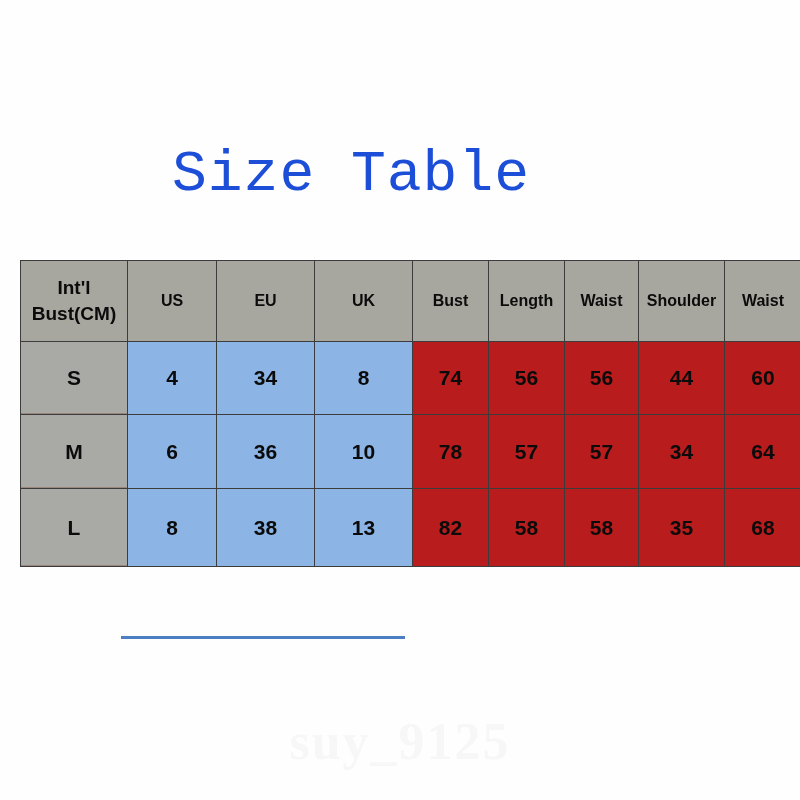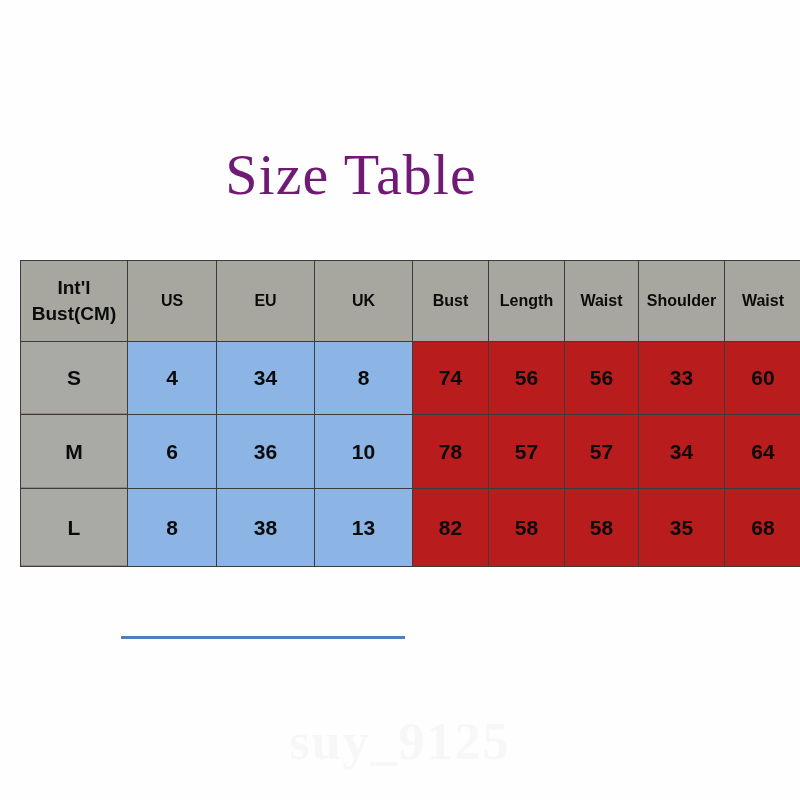"Size Table" #title { color: #701a75 -> #1d4ed8; font-family: Liberation Serif, serif -> Liberation Mono, monospace }
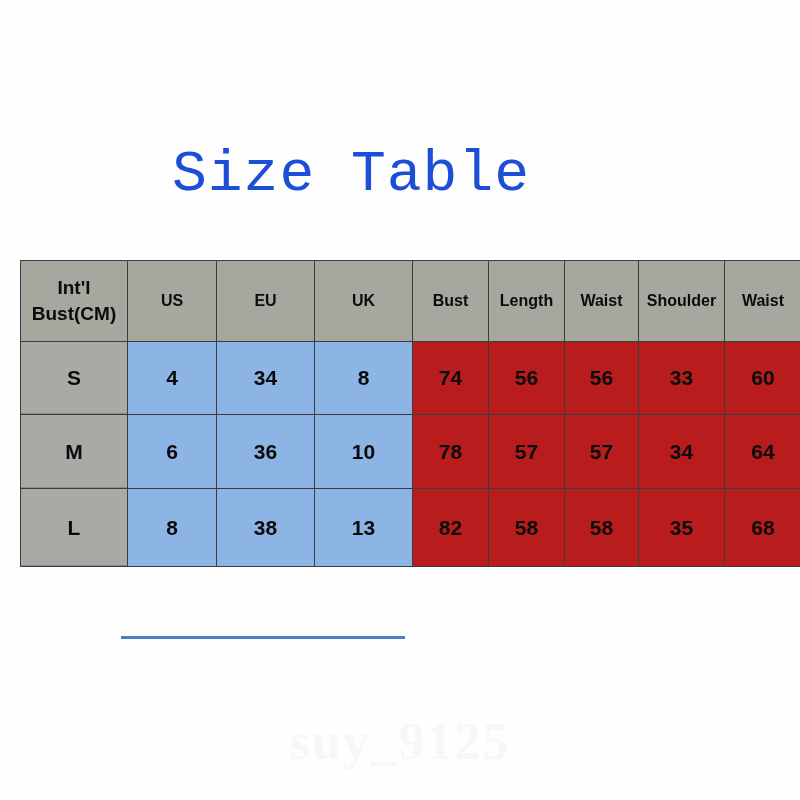"33" td.c-plain { text: 33 -> 44 }
